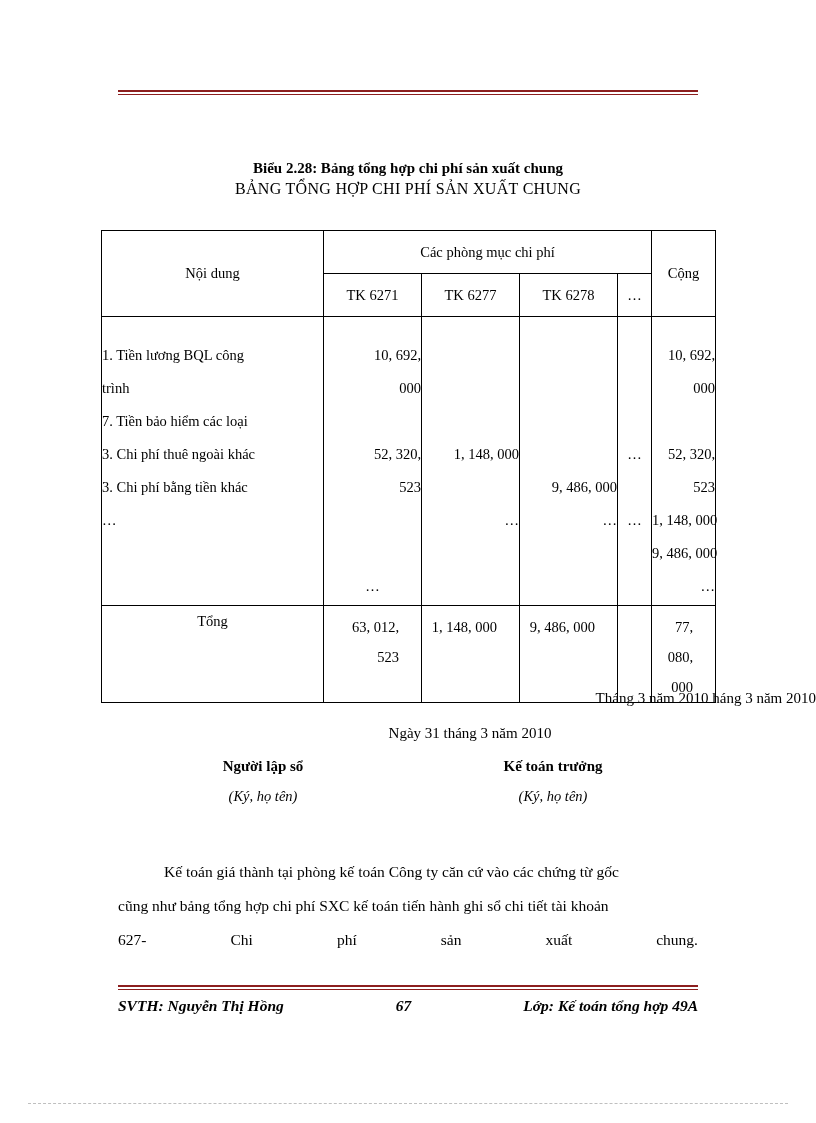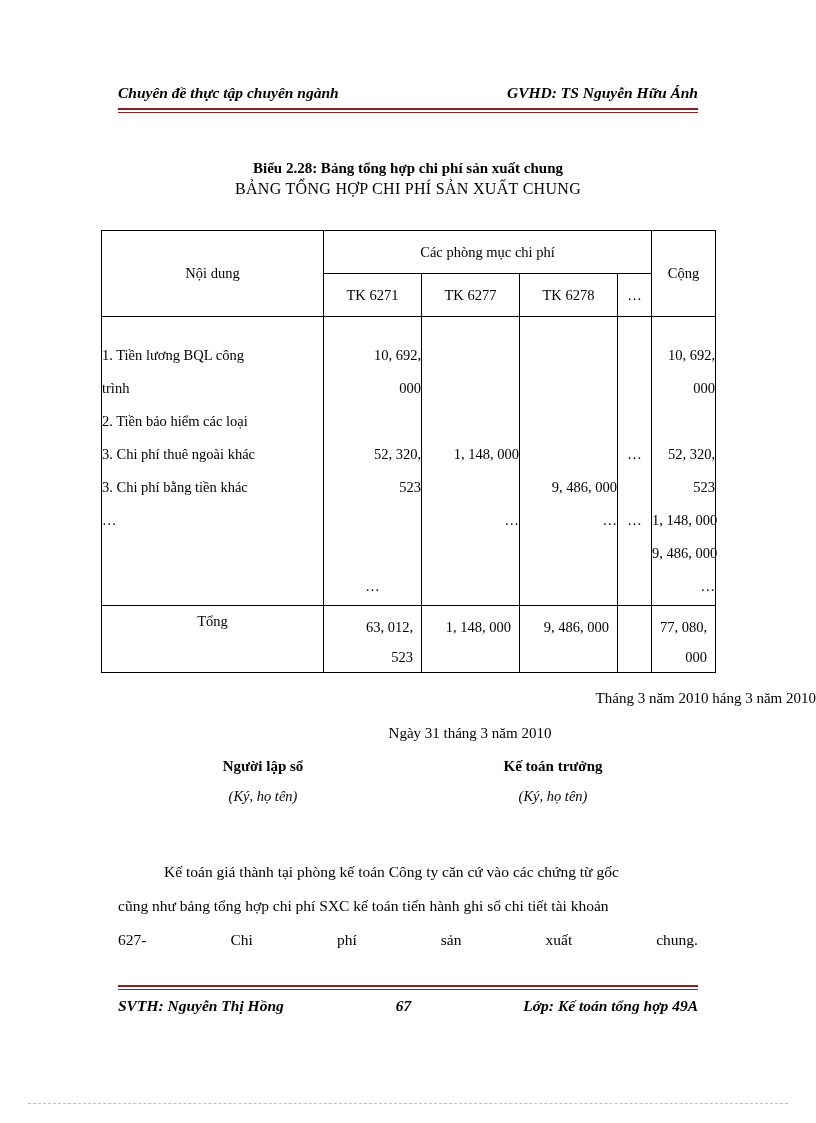"Chuyên đề thực tập chuyên" div.header-row { html: <div> <span>Chuyên đề thực tập chuyên ngành</span> <span>GVHD: TS Nguyễn Hữu Ánh</span> </div> -> none }
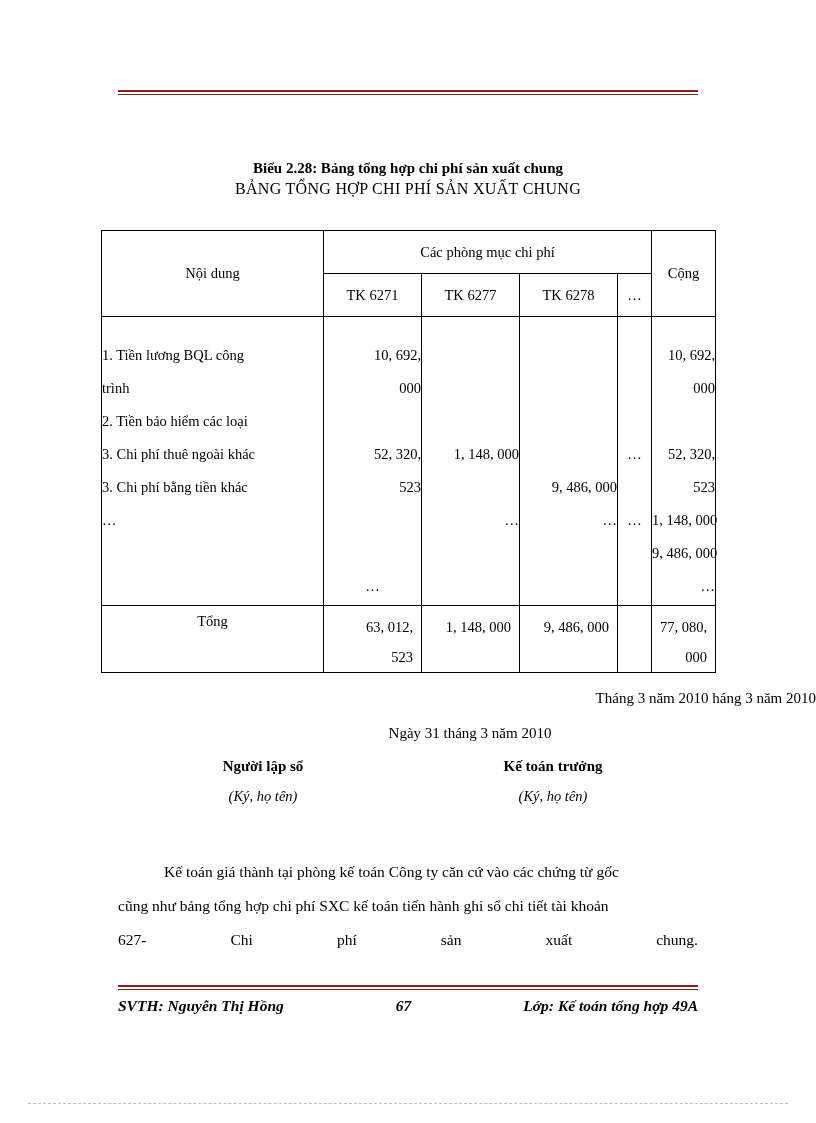"2. Tiền bảo hiểm các" div { text: 2 -> 7 }
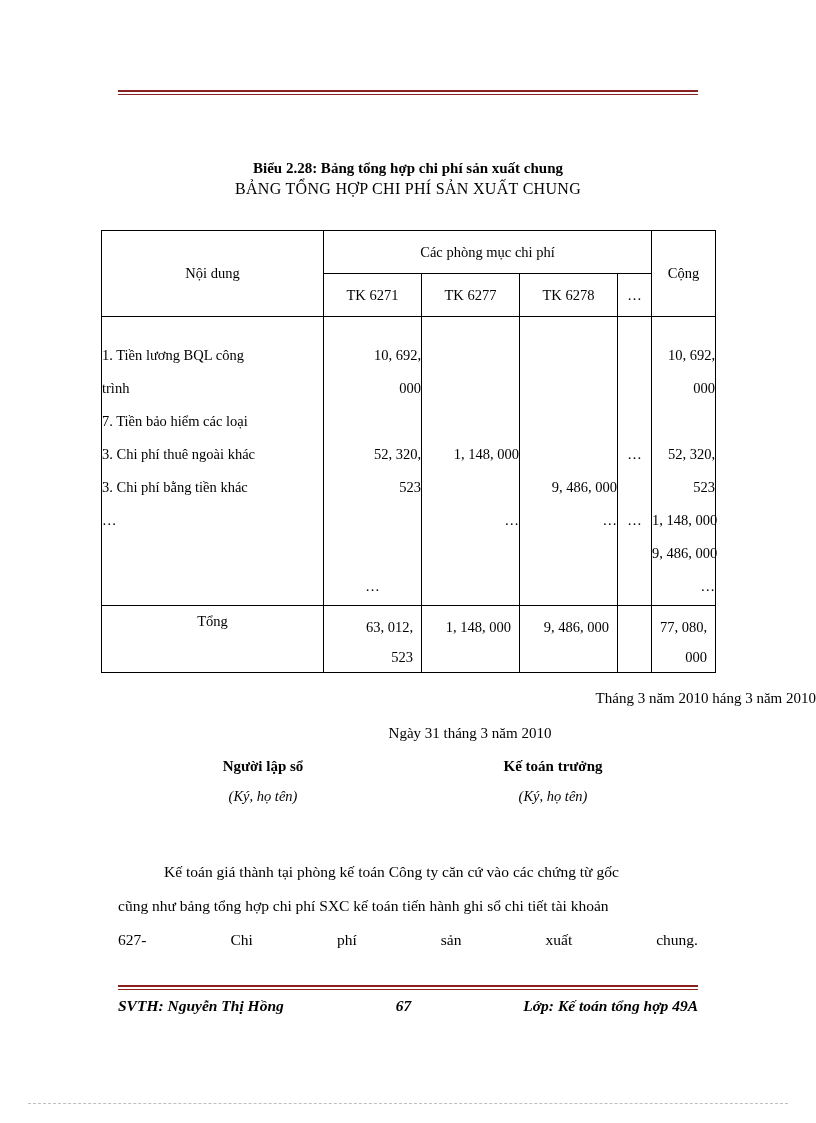"63, 012," .totals .num { padding-right: 8px -> 22px }
